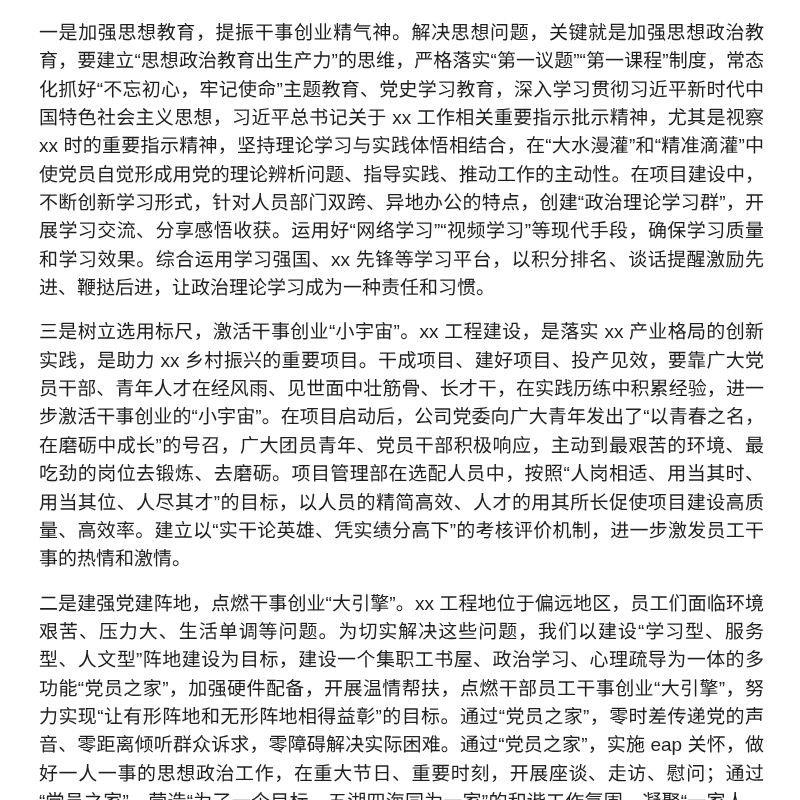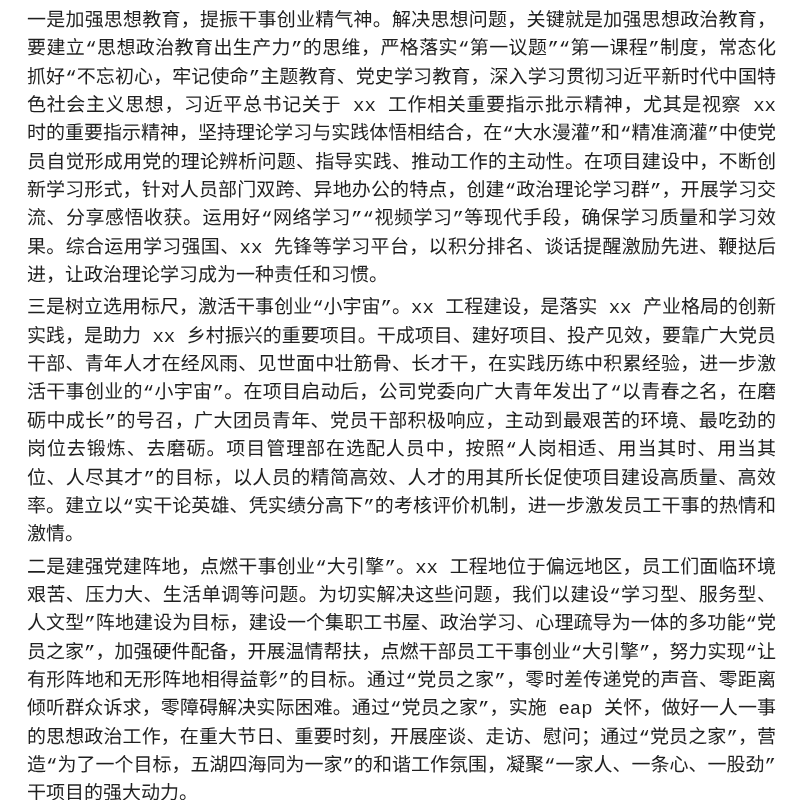"一是加强思想教育，提振干事创业精气神。解决思想问题，关键就是加强思想政治教育，要" .page p { font-family: Liberation Mono, monospace -> none; margin: 4px -> 16px }
